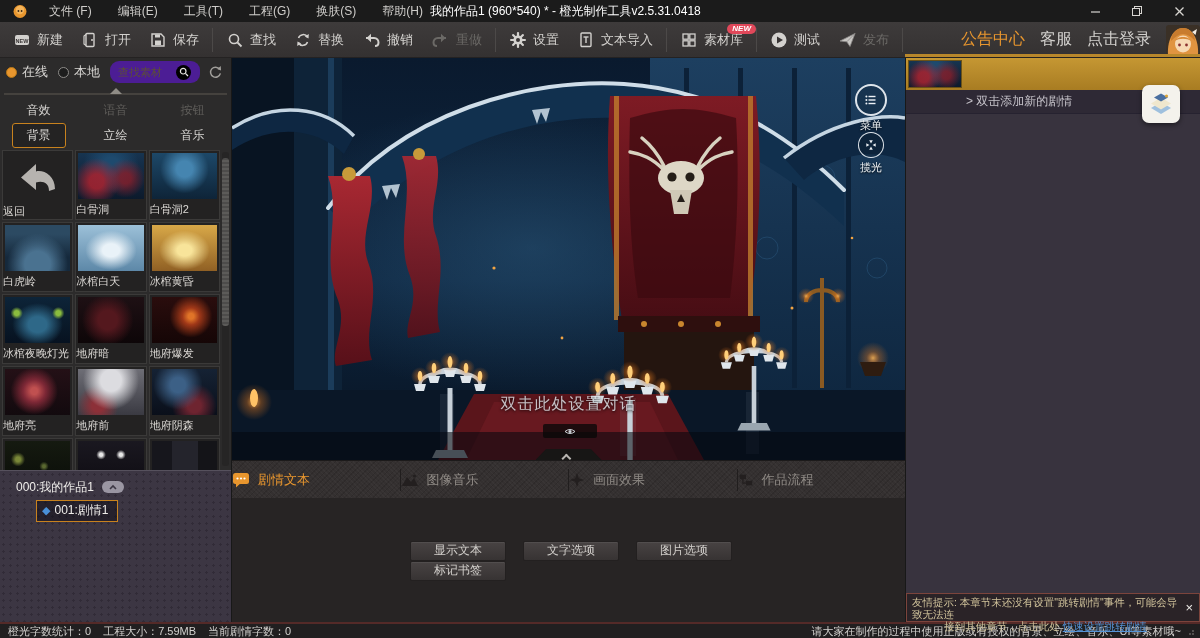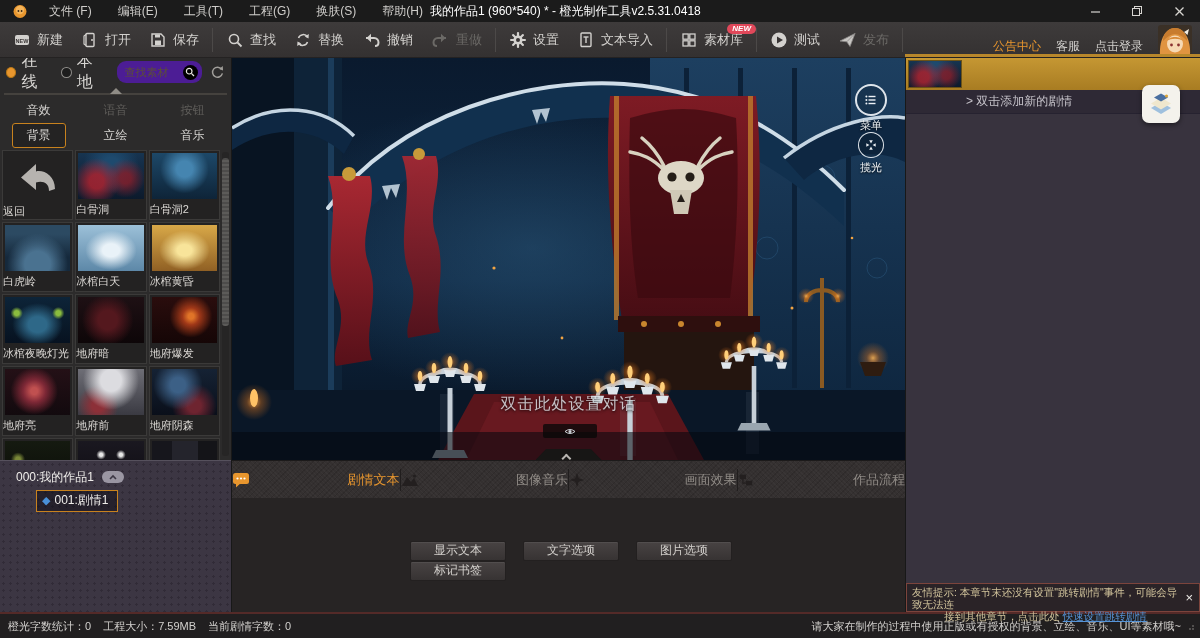"公告中心" .tb-right { align-items: flex-end -> center; font-size: 12px -> 16px; padding-right: 8px -> 0 }
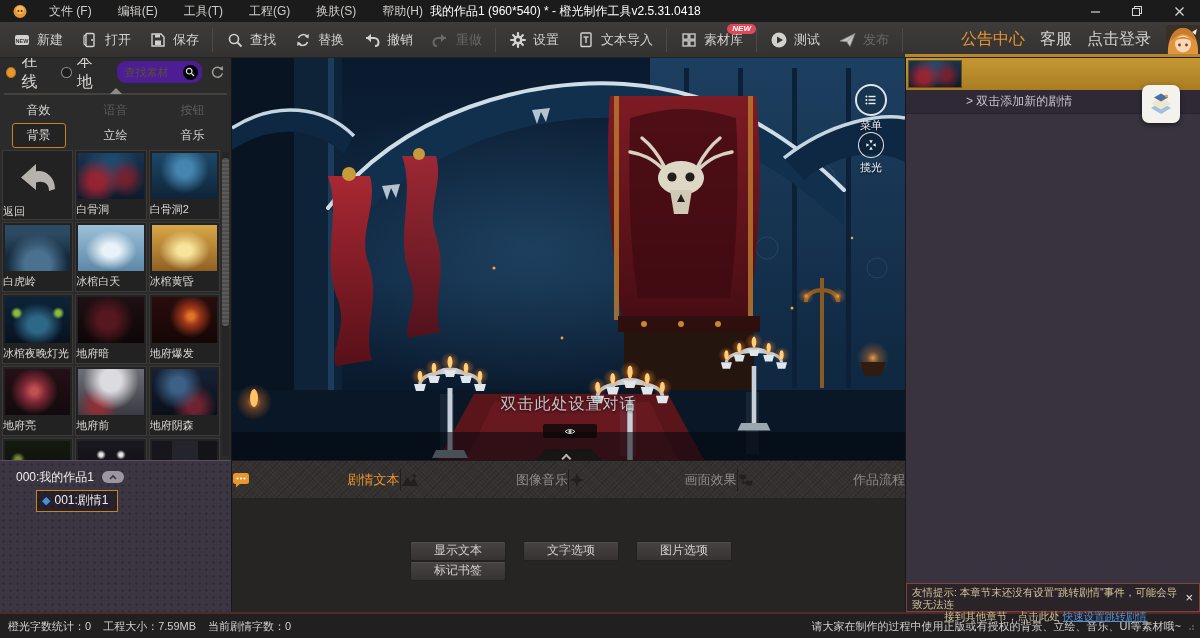"在线" .radio-opt { font-size: 16px -> 13px }
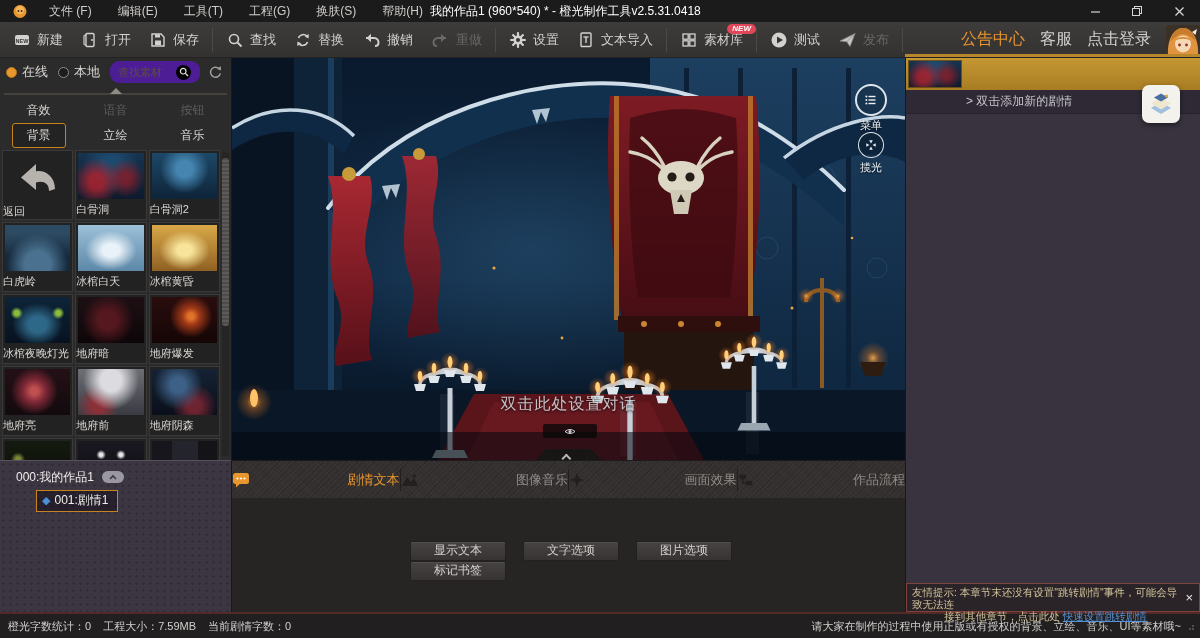"剧情文本" .strip-tab { justify-content: space-between -> flex-start }
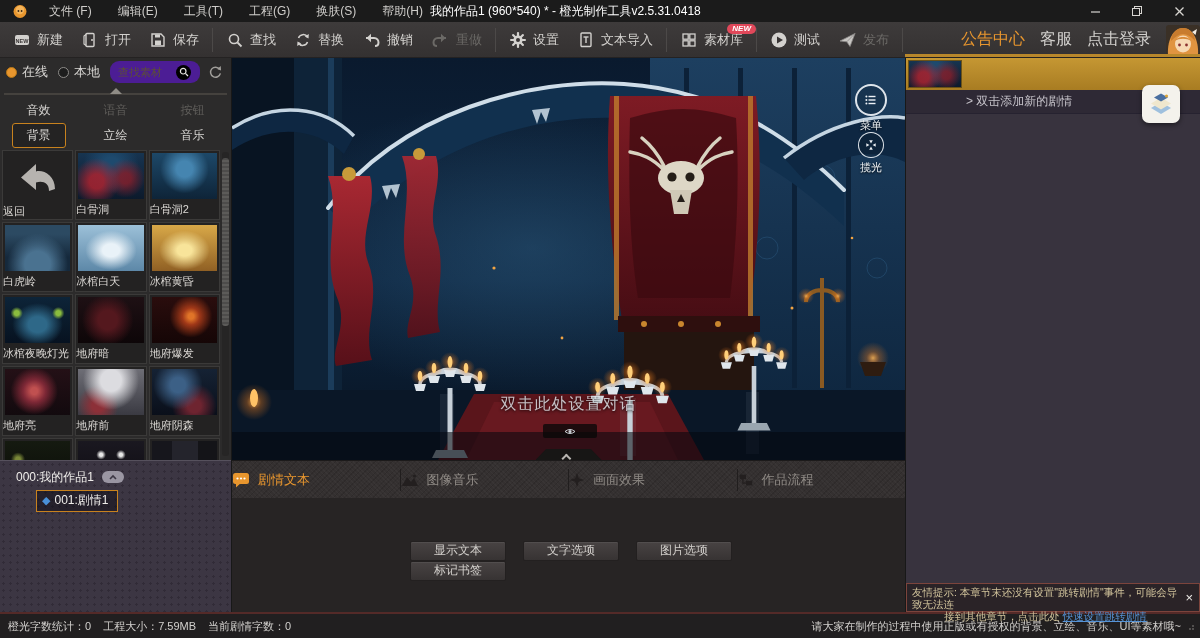"橙光字数统计：0" .statusbar { height: 26px -> 16px }
